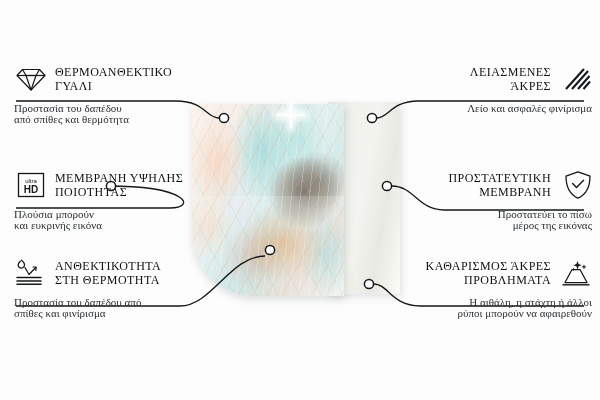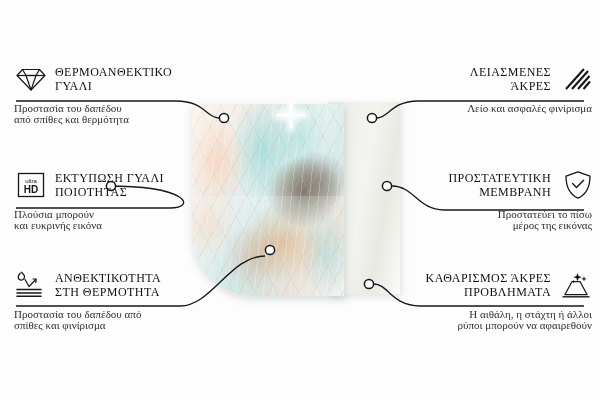"ΕΚΤΥΠΩΣΗ ΓΥΑΛΙ" div { text: ΕΚΤΥΠΩΣΗ ΓΥΑΛΙ -> ΜΕΜΒΡΑΝΗ ΥΨΗΛΗΣ }
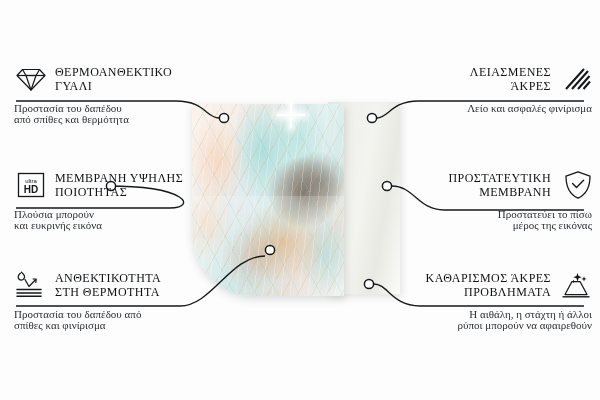"ΑΝΘΕΚΤΙΚΟΤΗΤΑ" .feat-2 { top: 268px -> 256px }
